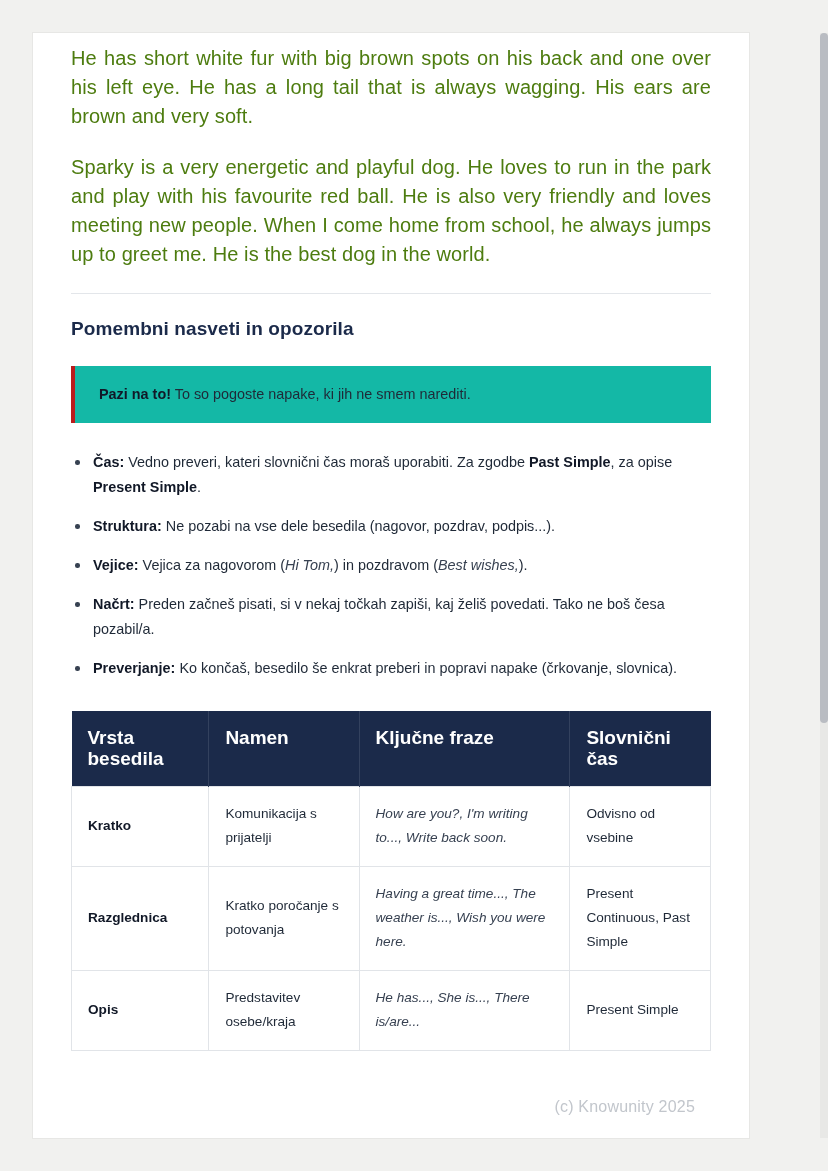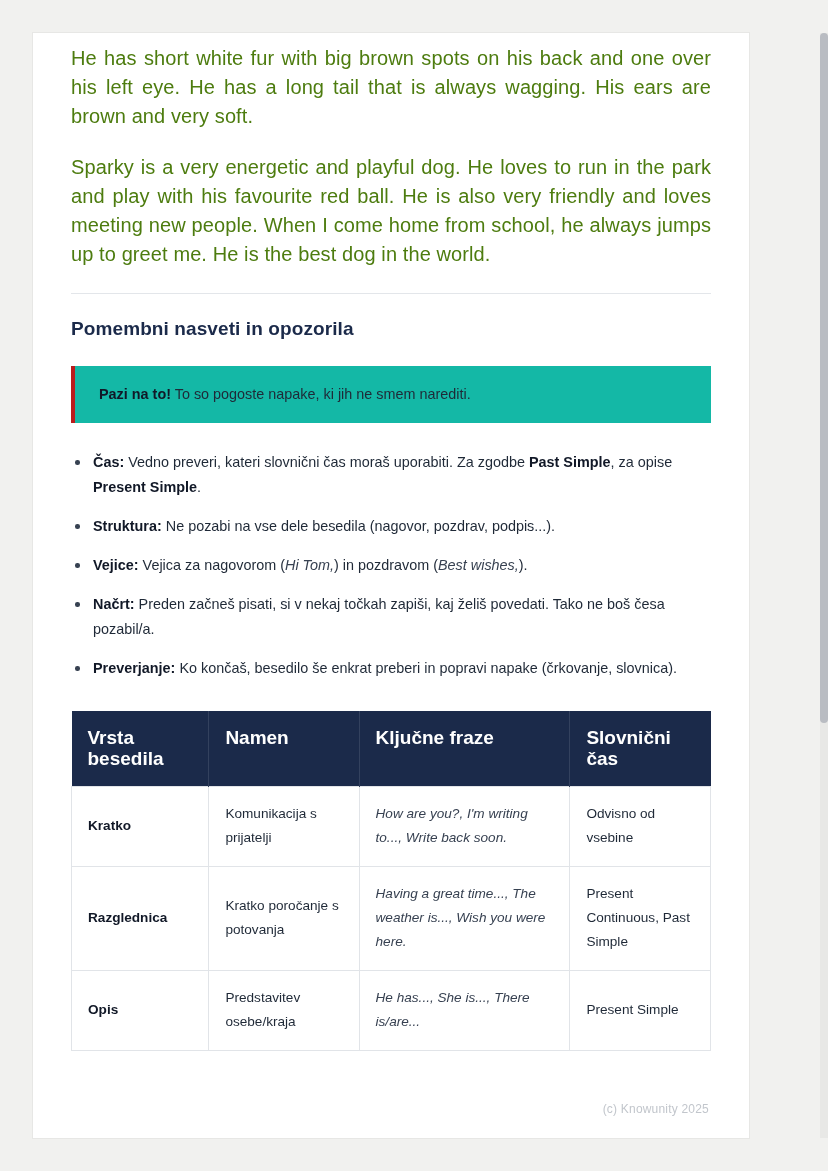"(c) Knowunity 2025" .watermark { font-size: 12px -> 16px; right: 40px -> 54px }
